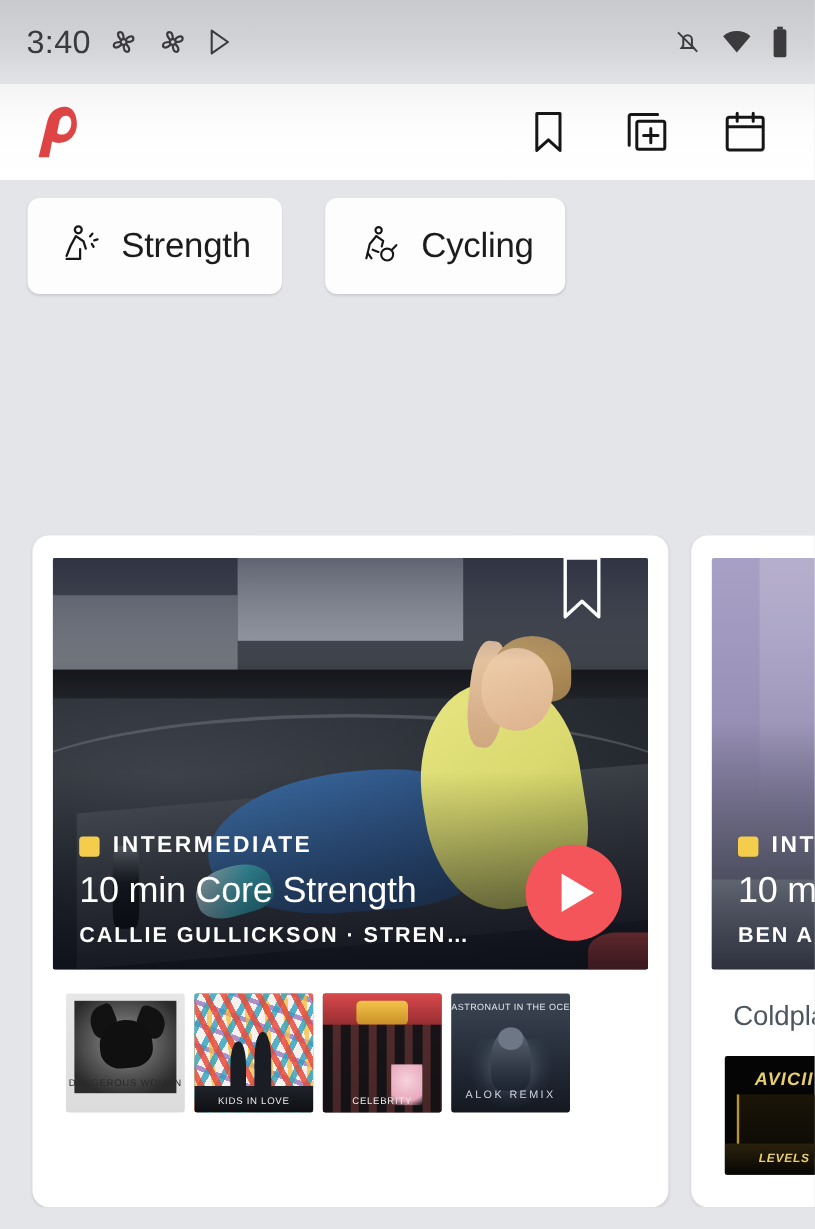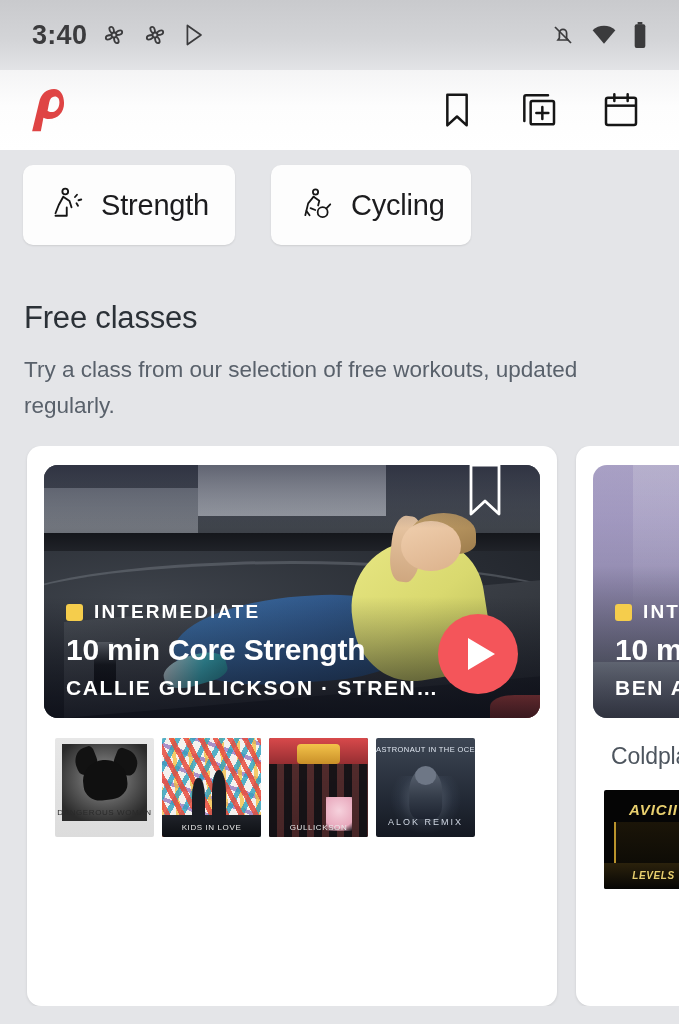"3:40" .statusbar { font-weight: bold -> none; padding: 0 32px -> 0 22px }
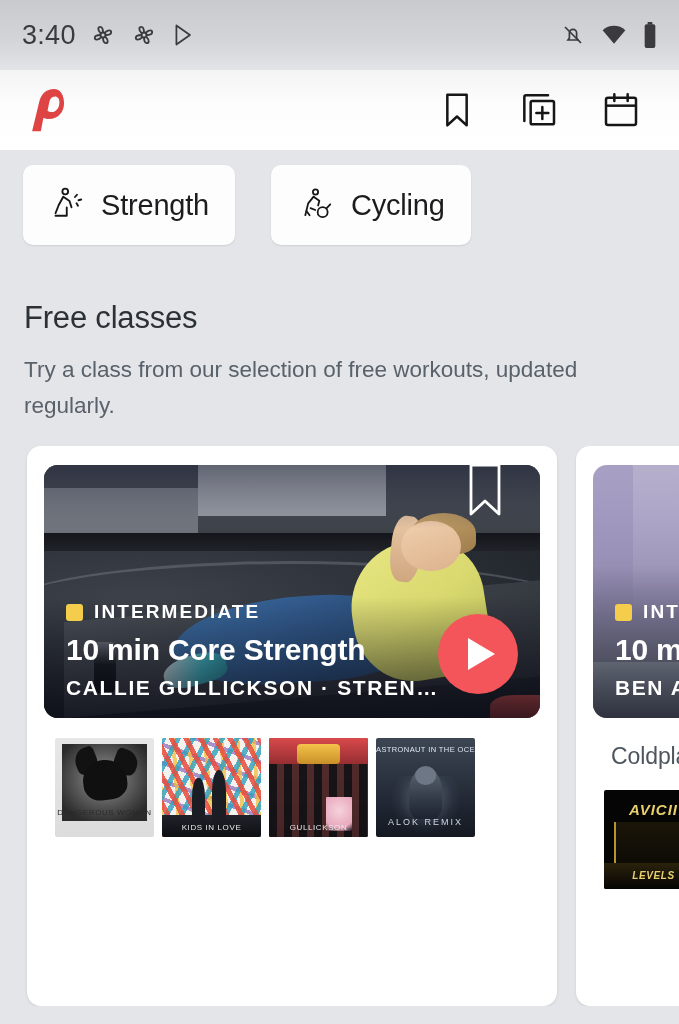"Free classes" div.section { html: <div> <div>Free classes</div> <div>Try a class from our selection of free workouts, updated regularly.</div> </div> -> none }
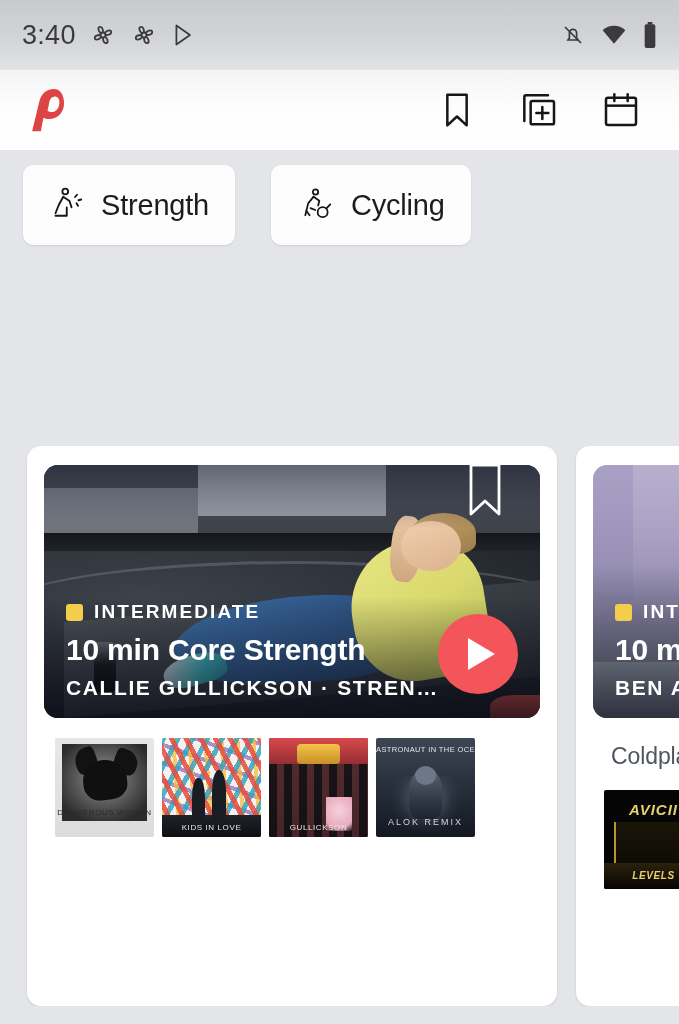"INTERMEDIATE" .thumb { border-radius: 14px -> 2px; height: 253px -> 343px }
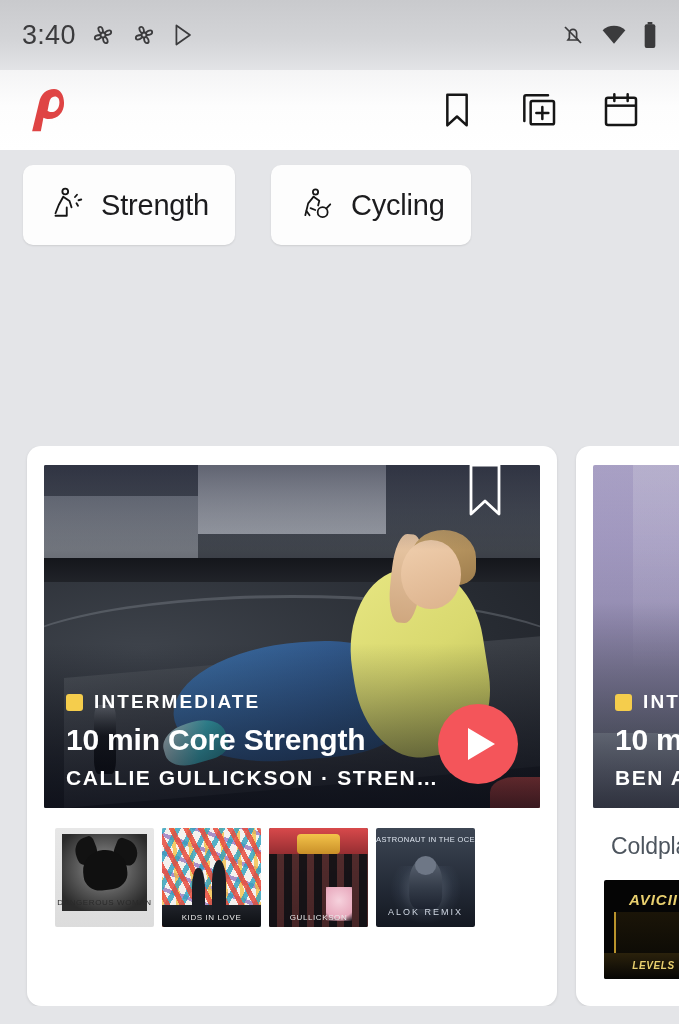"10 min Core Strength" .class-title { font-weight: bold -> none }
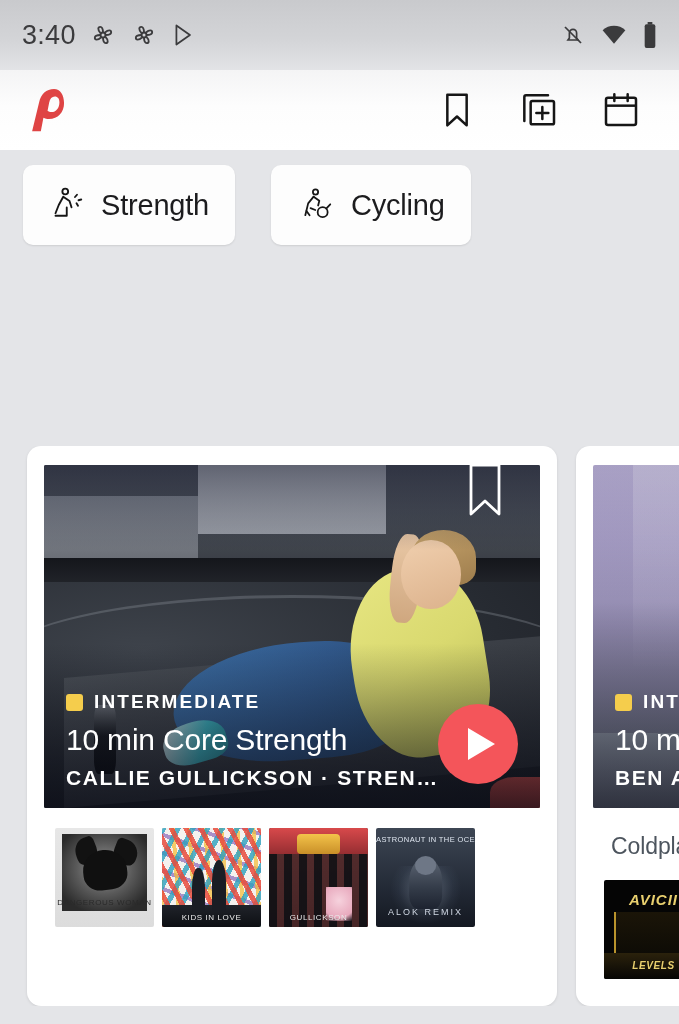"CALLIE GULLICKSON · STREN…" .class-sub { font-size: 21px -> 18px }
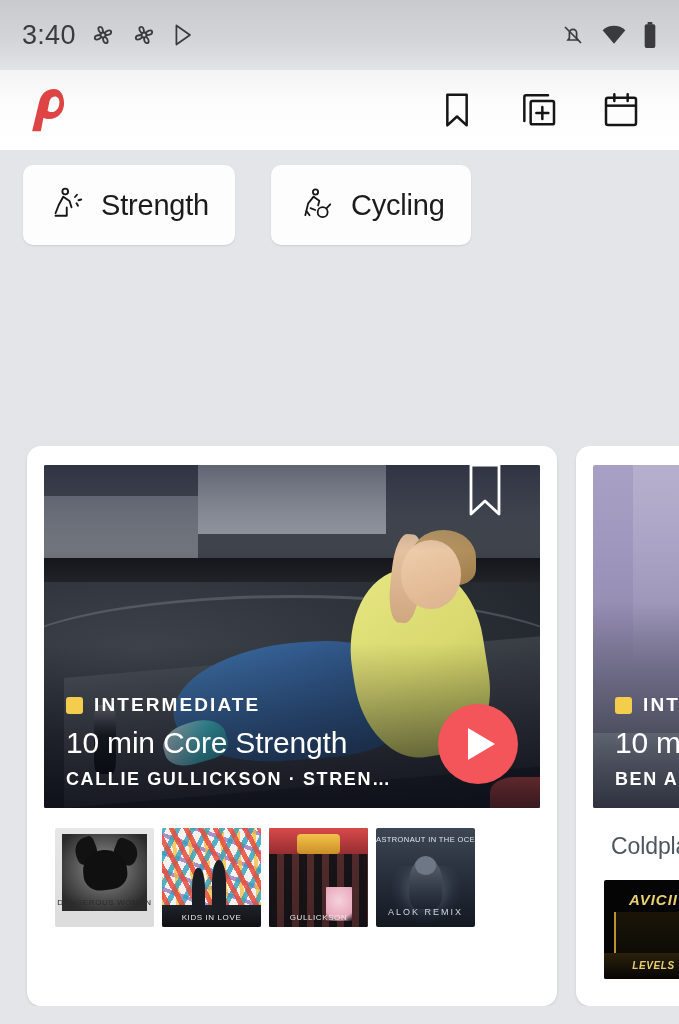"GULLICKSON" div.album-cap { text: GULLICKSON -> CELEBRITY }
